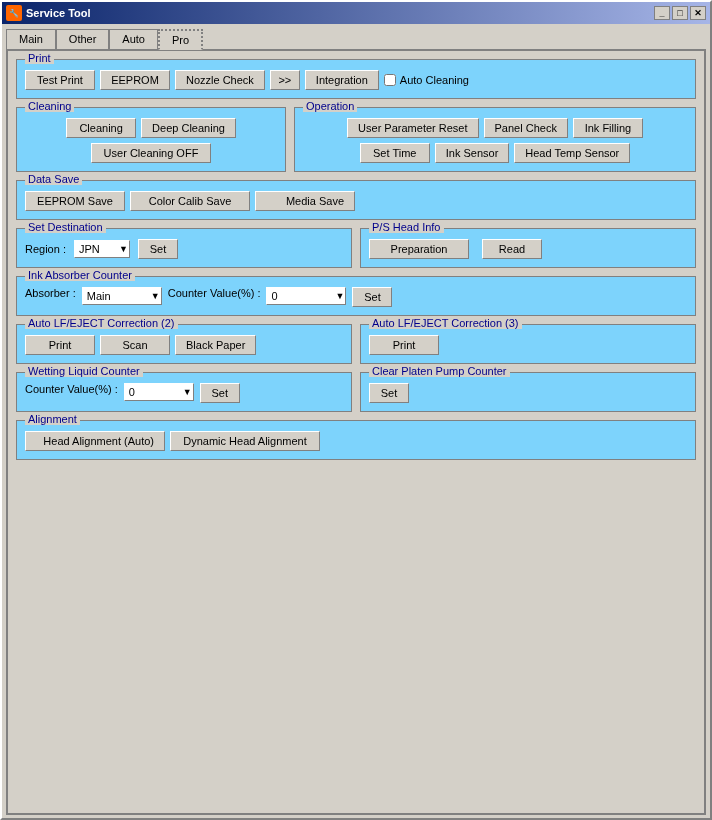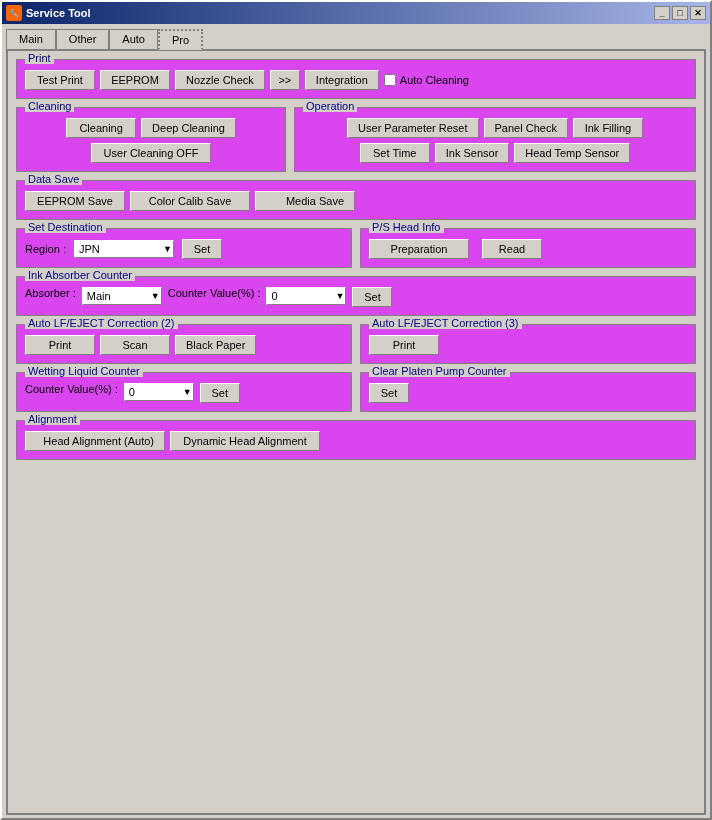"Print" .group-box { background: #d946ef -> #7dd3fc }
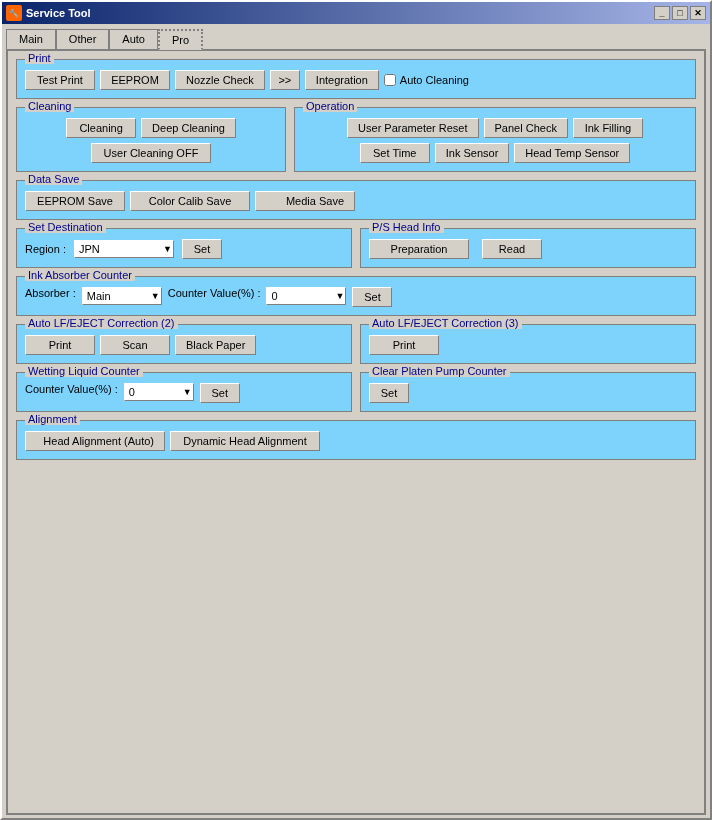"JPN" select.dropdown { width: 100px -> 56px }
